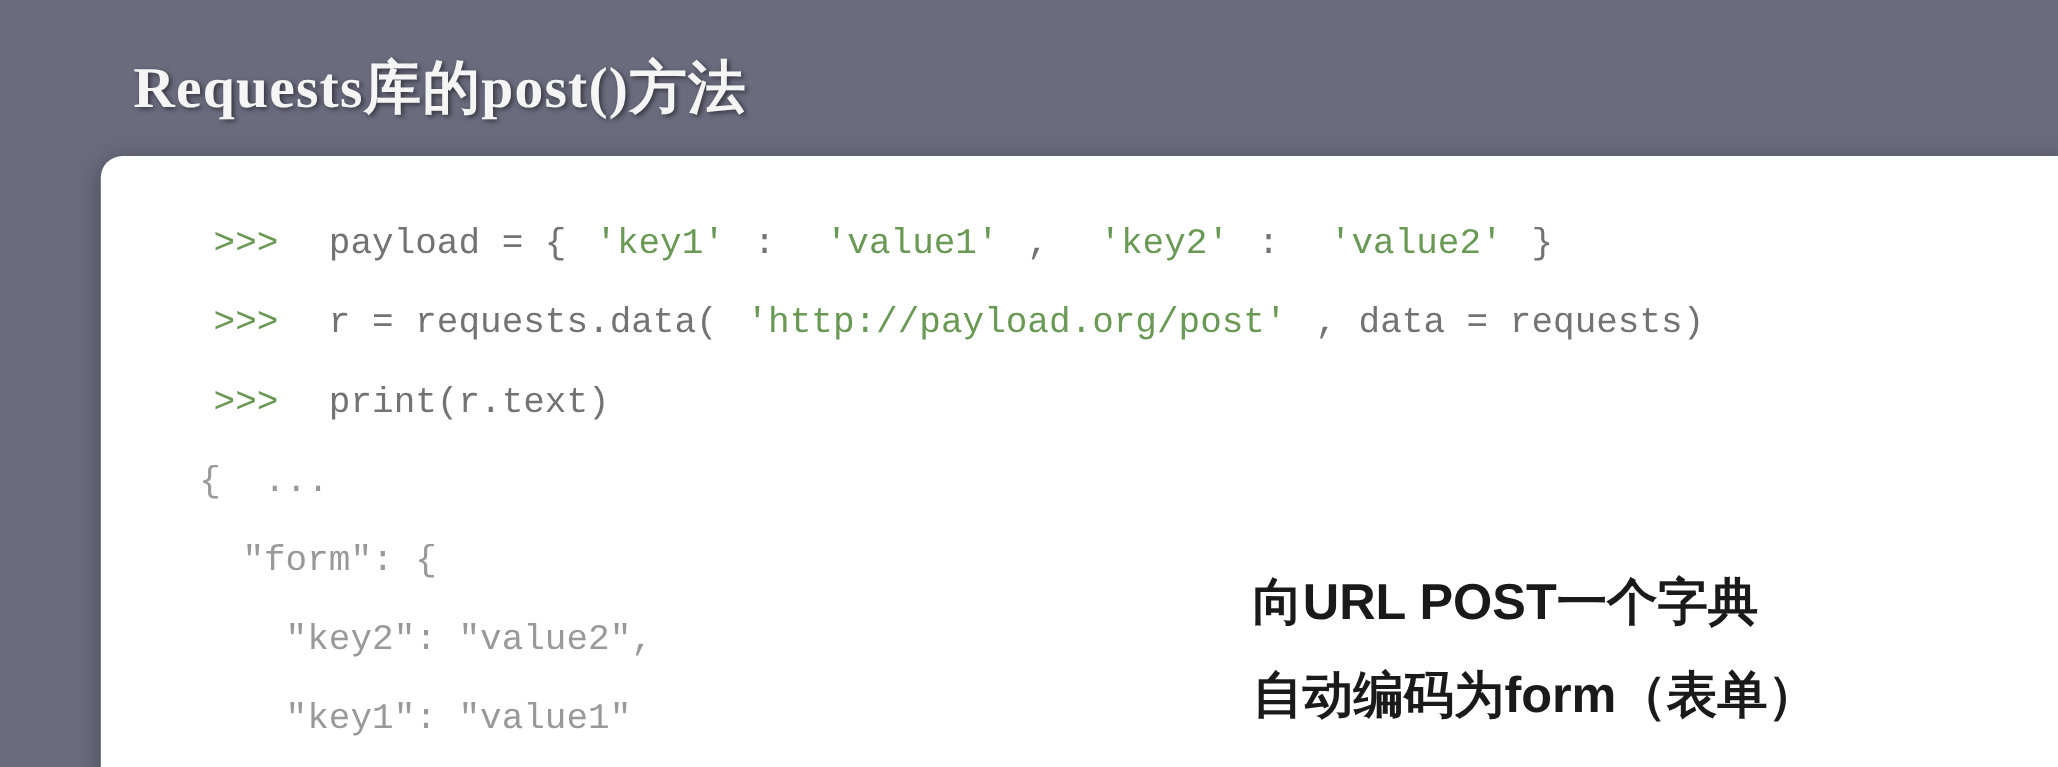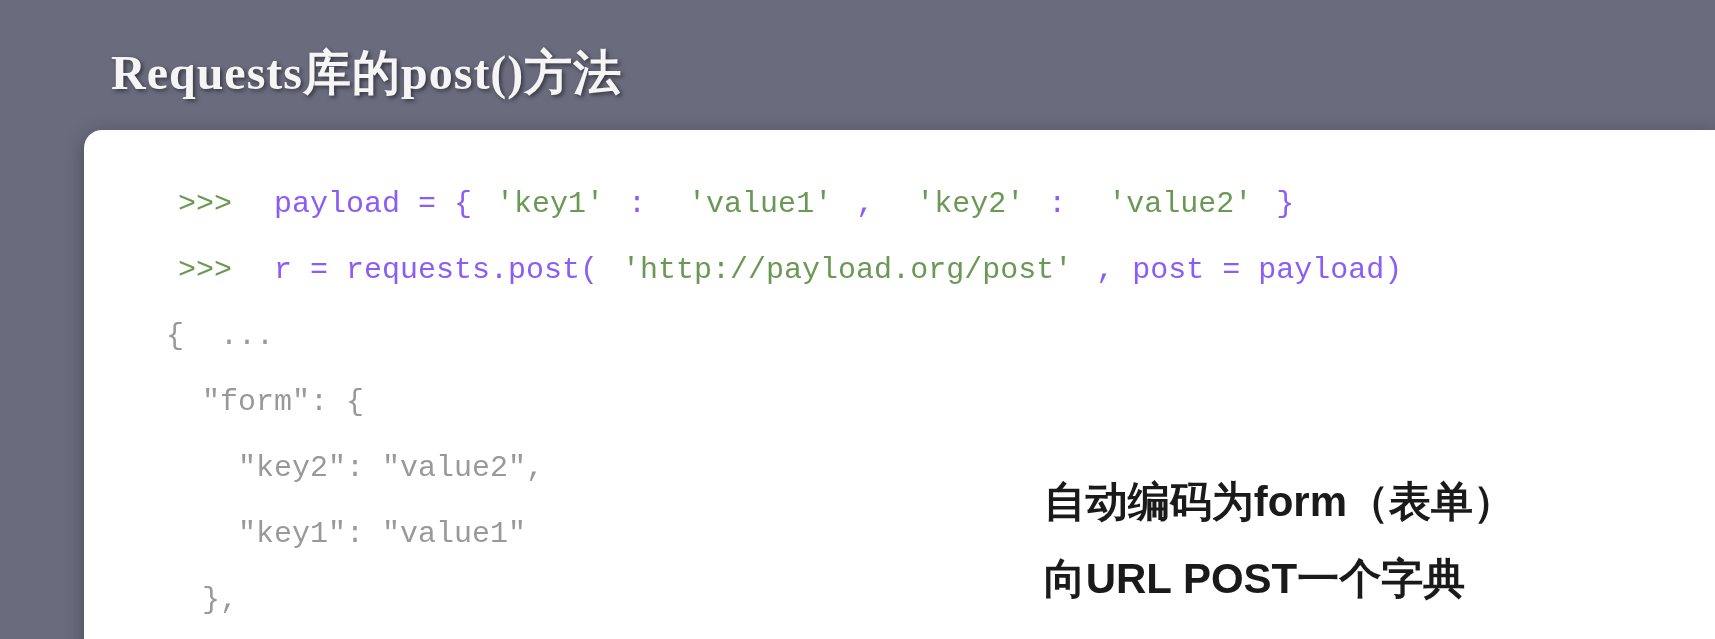"payload = {" .code-dark { color: #8b5cf6 -> #737373 }
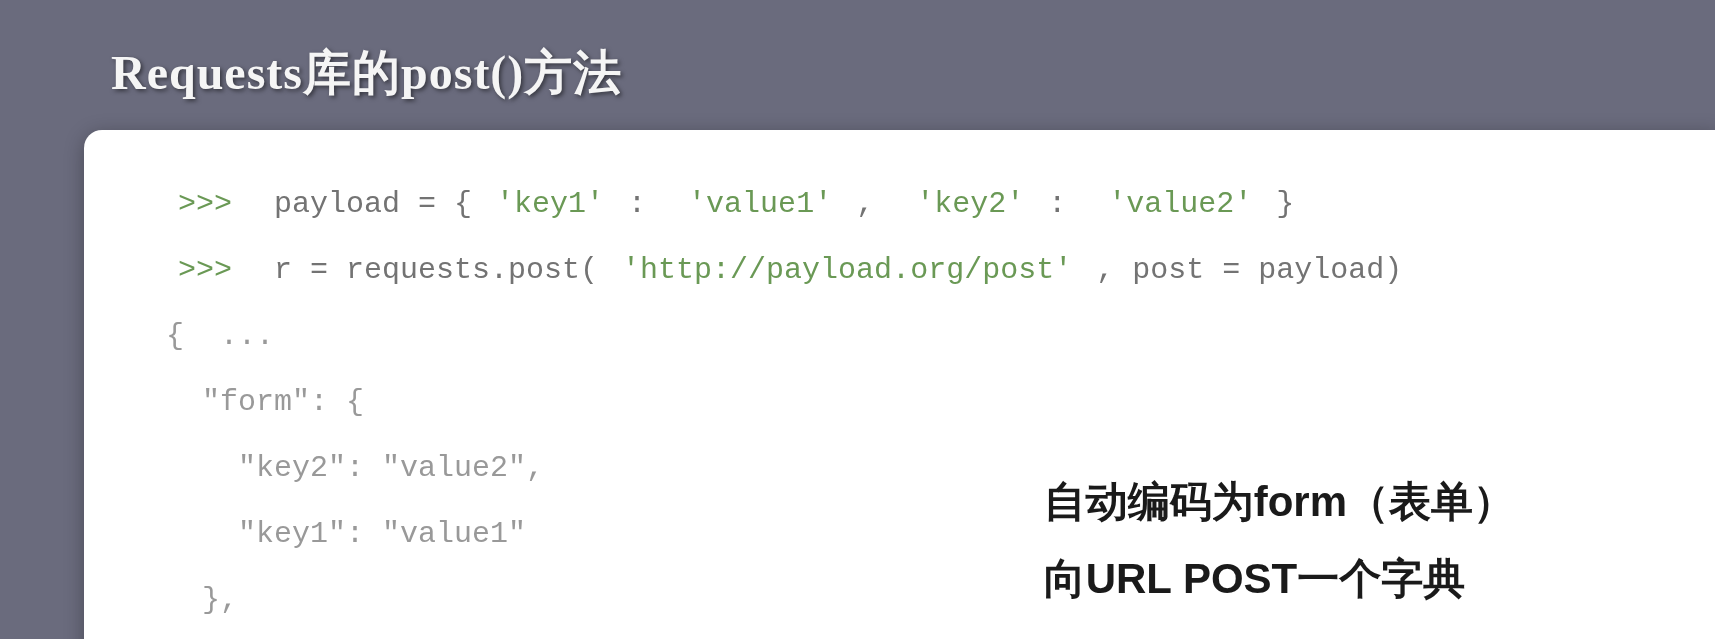"r = requests.post(" span.code-dark { text: requests.post -> requests.data }
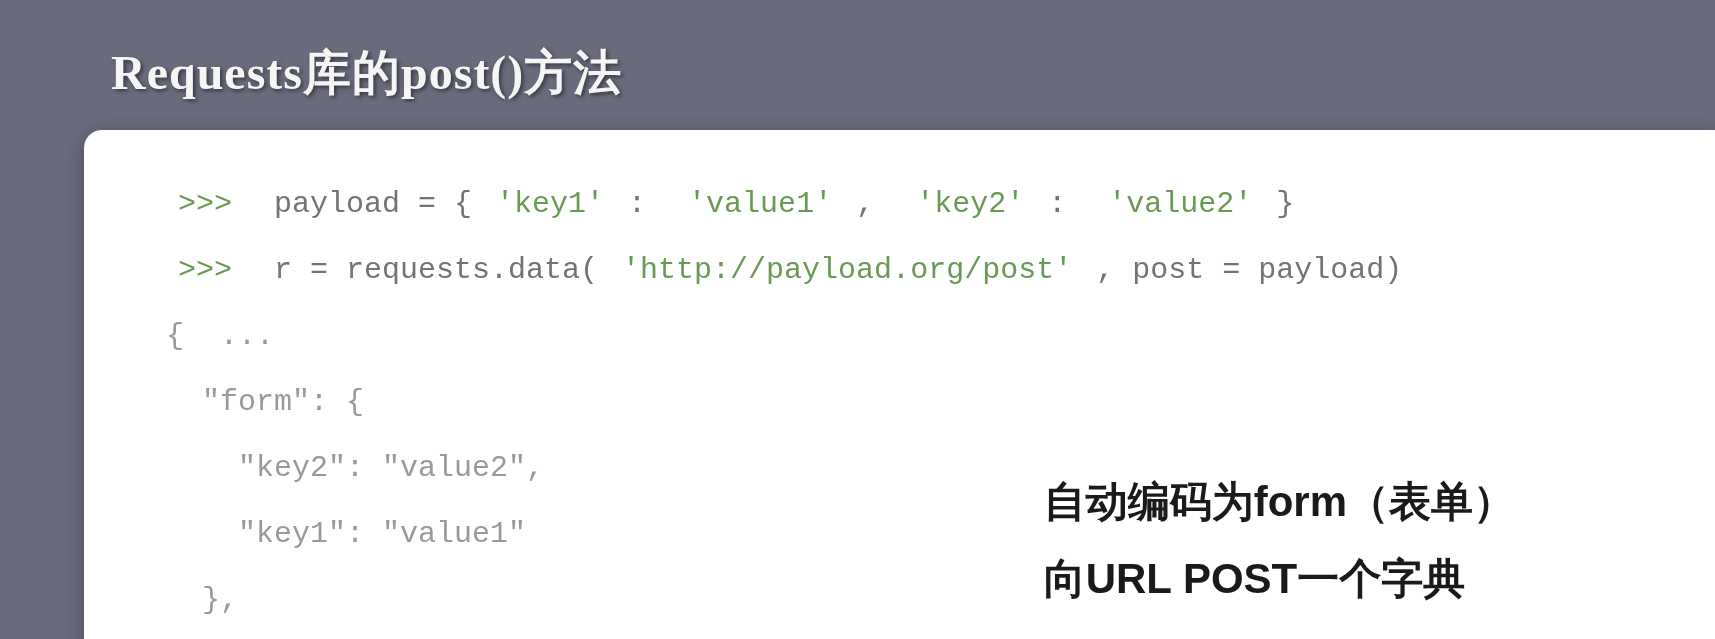", post = payload)" span.code-dark { text: post = payload -> data = requests }
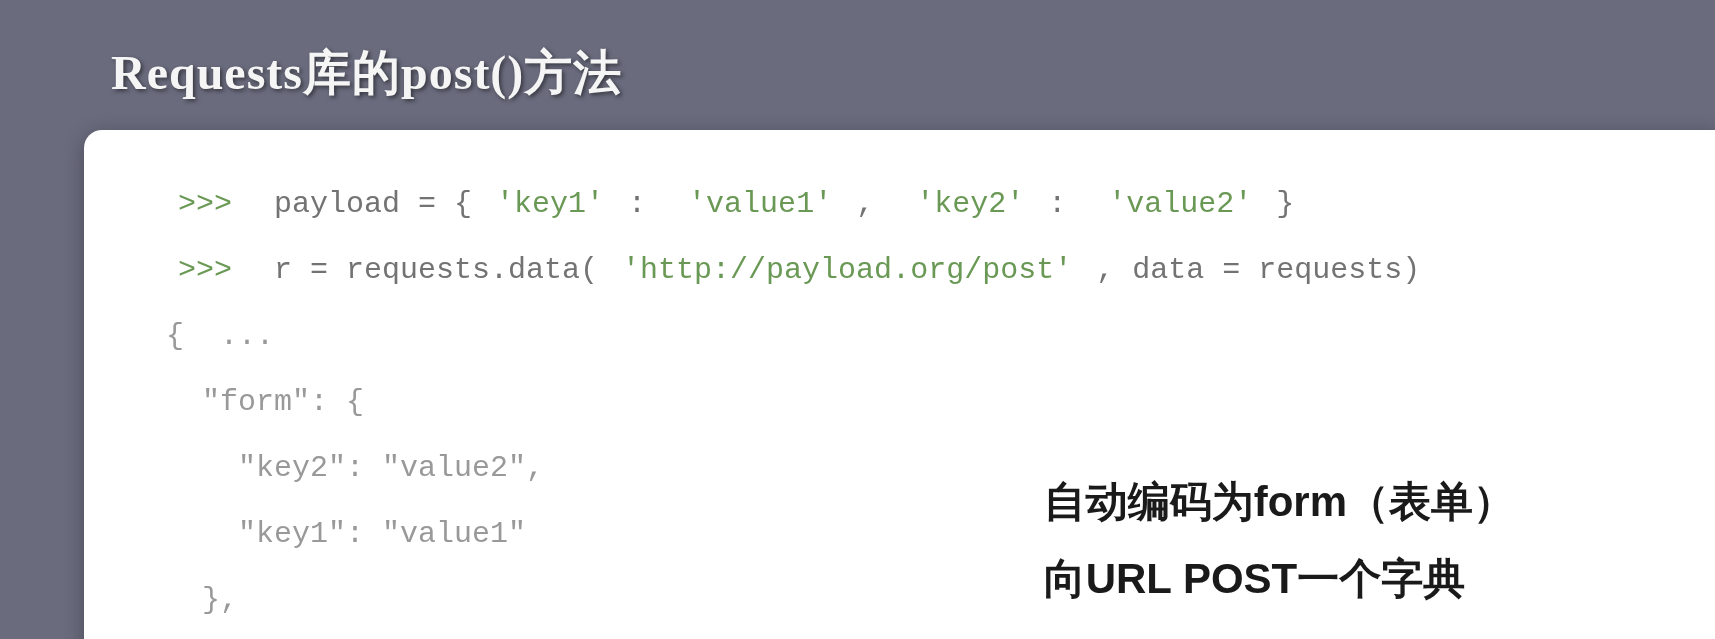">>> print(r.text)" div.code-line { html: none -> <div><span>&gt;&gt;&gt; </span><span>print(r.text)</span></div> }
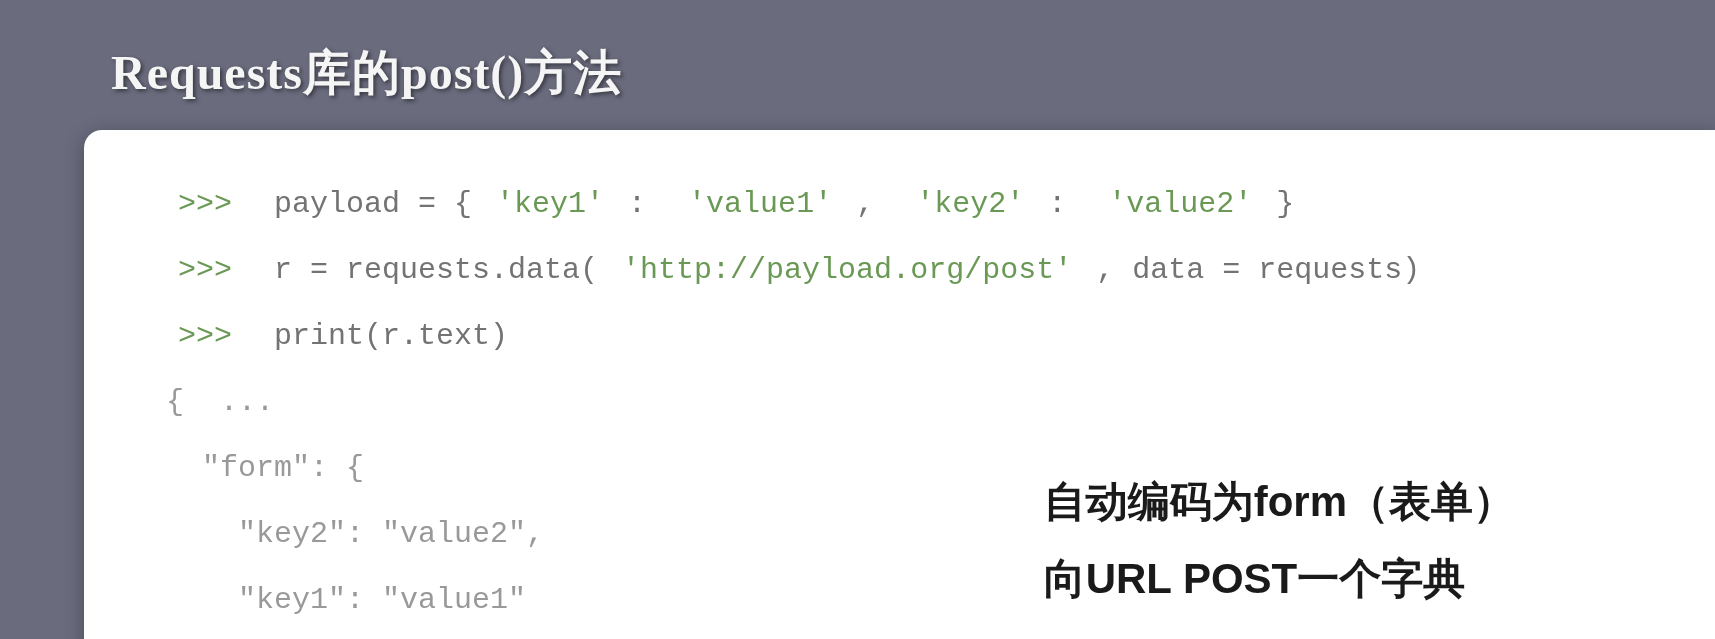"自动编码为form（表单）" div { order: before "向URL POST一个字典" -> after "向URL POST一个字典" }
